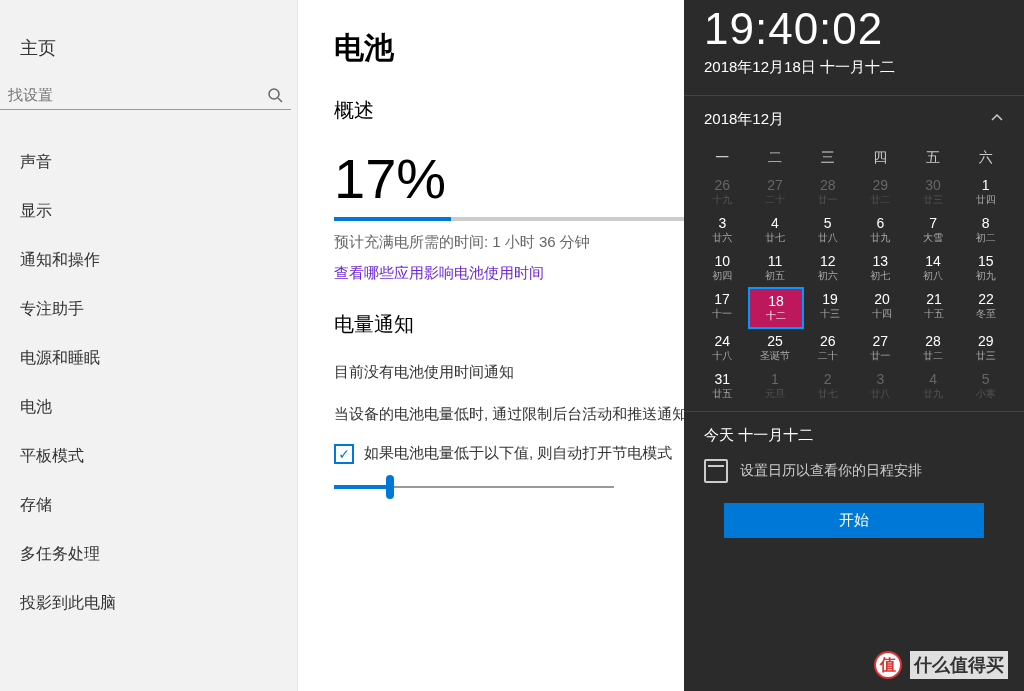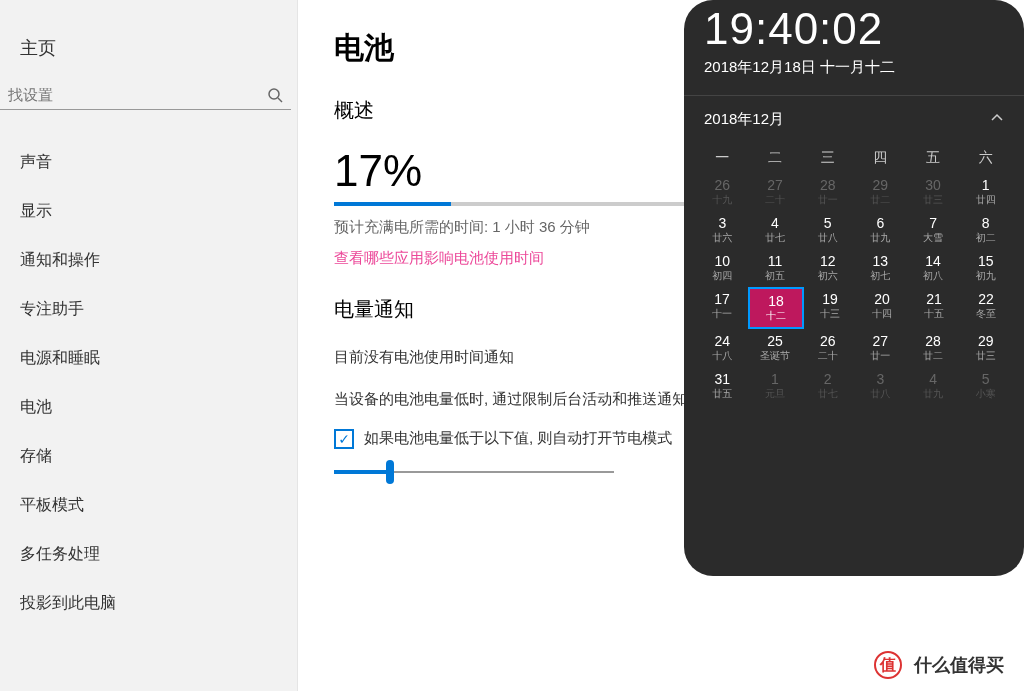"19:40:02" .flyout { border-radius: 29px -> none; height: 576px -> 691px }
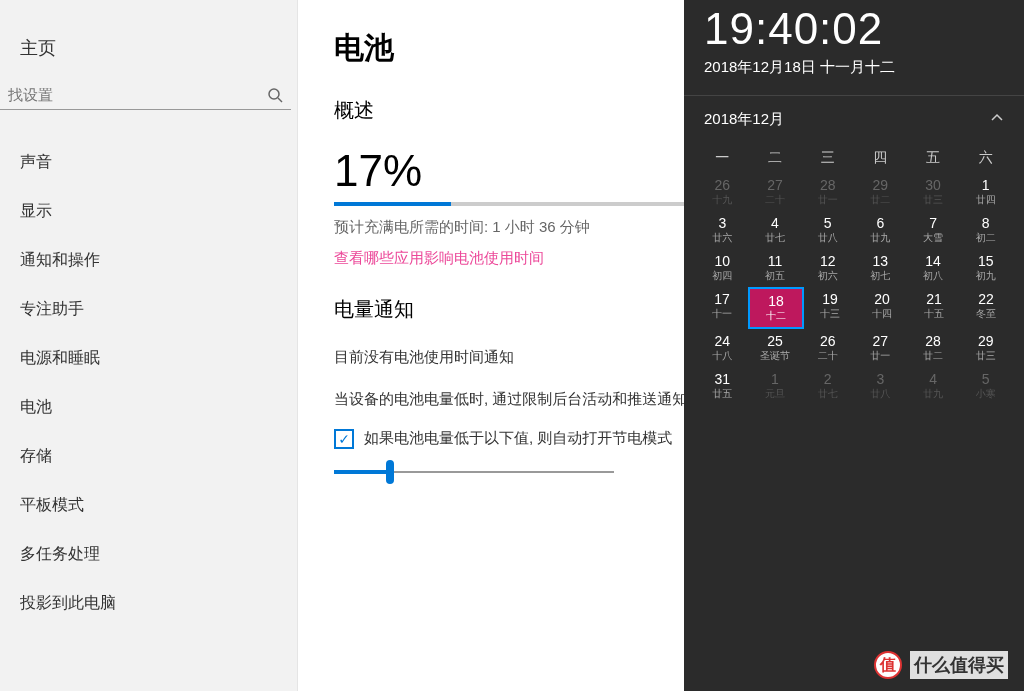"17%" .pct { font-size: 44px -> 56px }
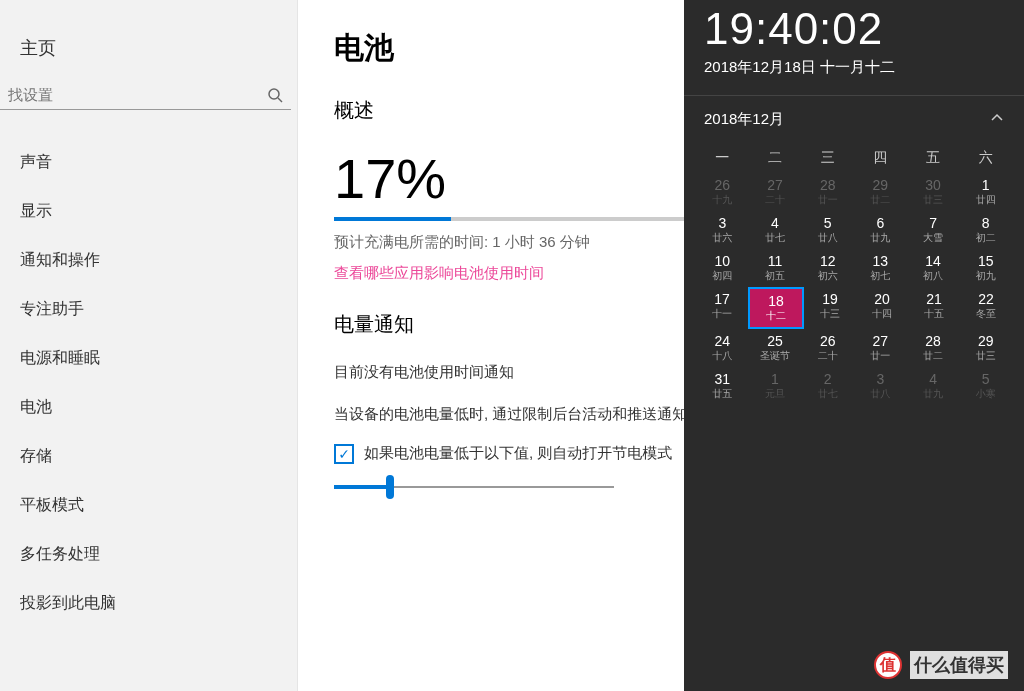"查看哪些应用影响电池使用时间" .link { color: #ec4899 -> #6d28d9 }
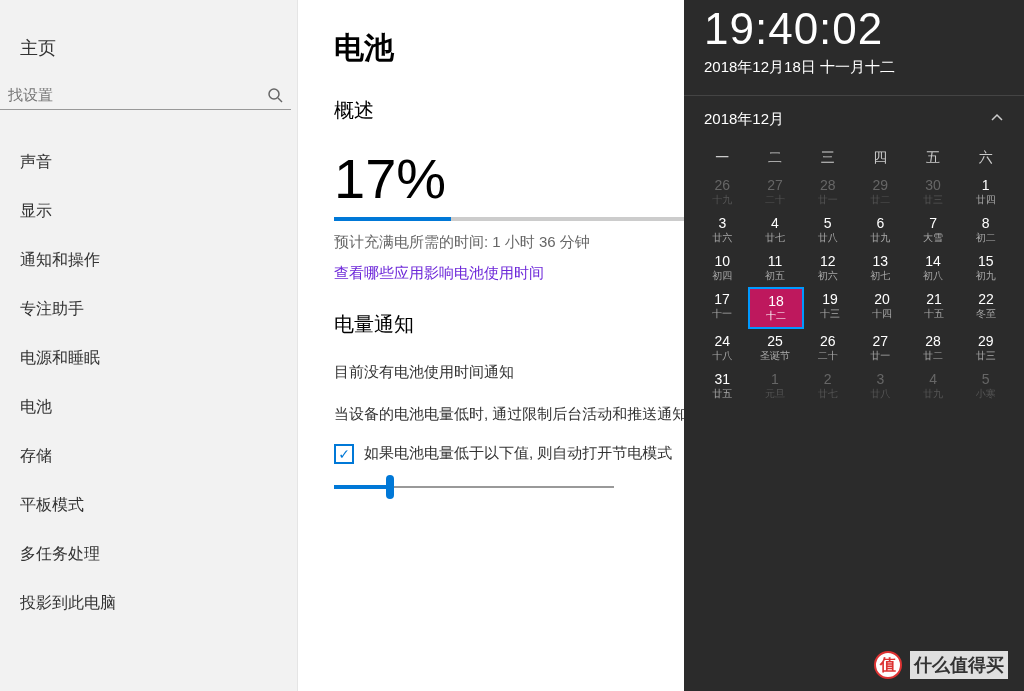"今天 十一月十二" div.agenda { html: none -> <div> <div>今天 十一月十二</div> <div> <div></div> <div>设置日历以查看你的日程安排</div> </div> <div>开始</div> </div> }
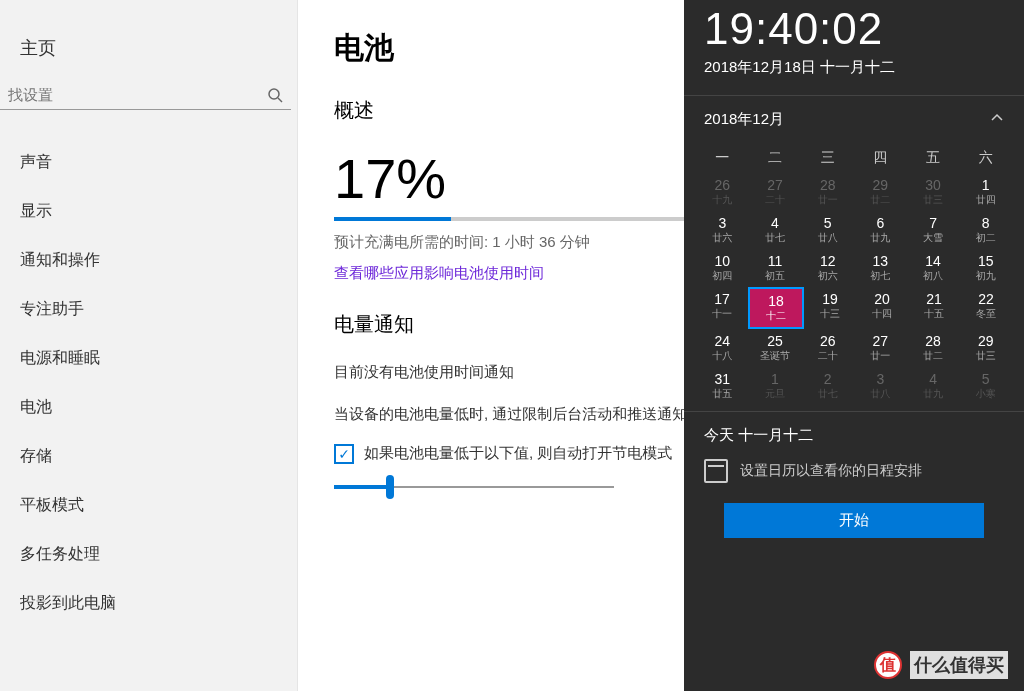"存储" div.sidebar-item { order: before "平板模式" -> after "平板模式" }
